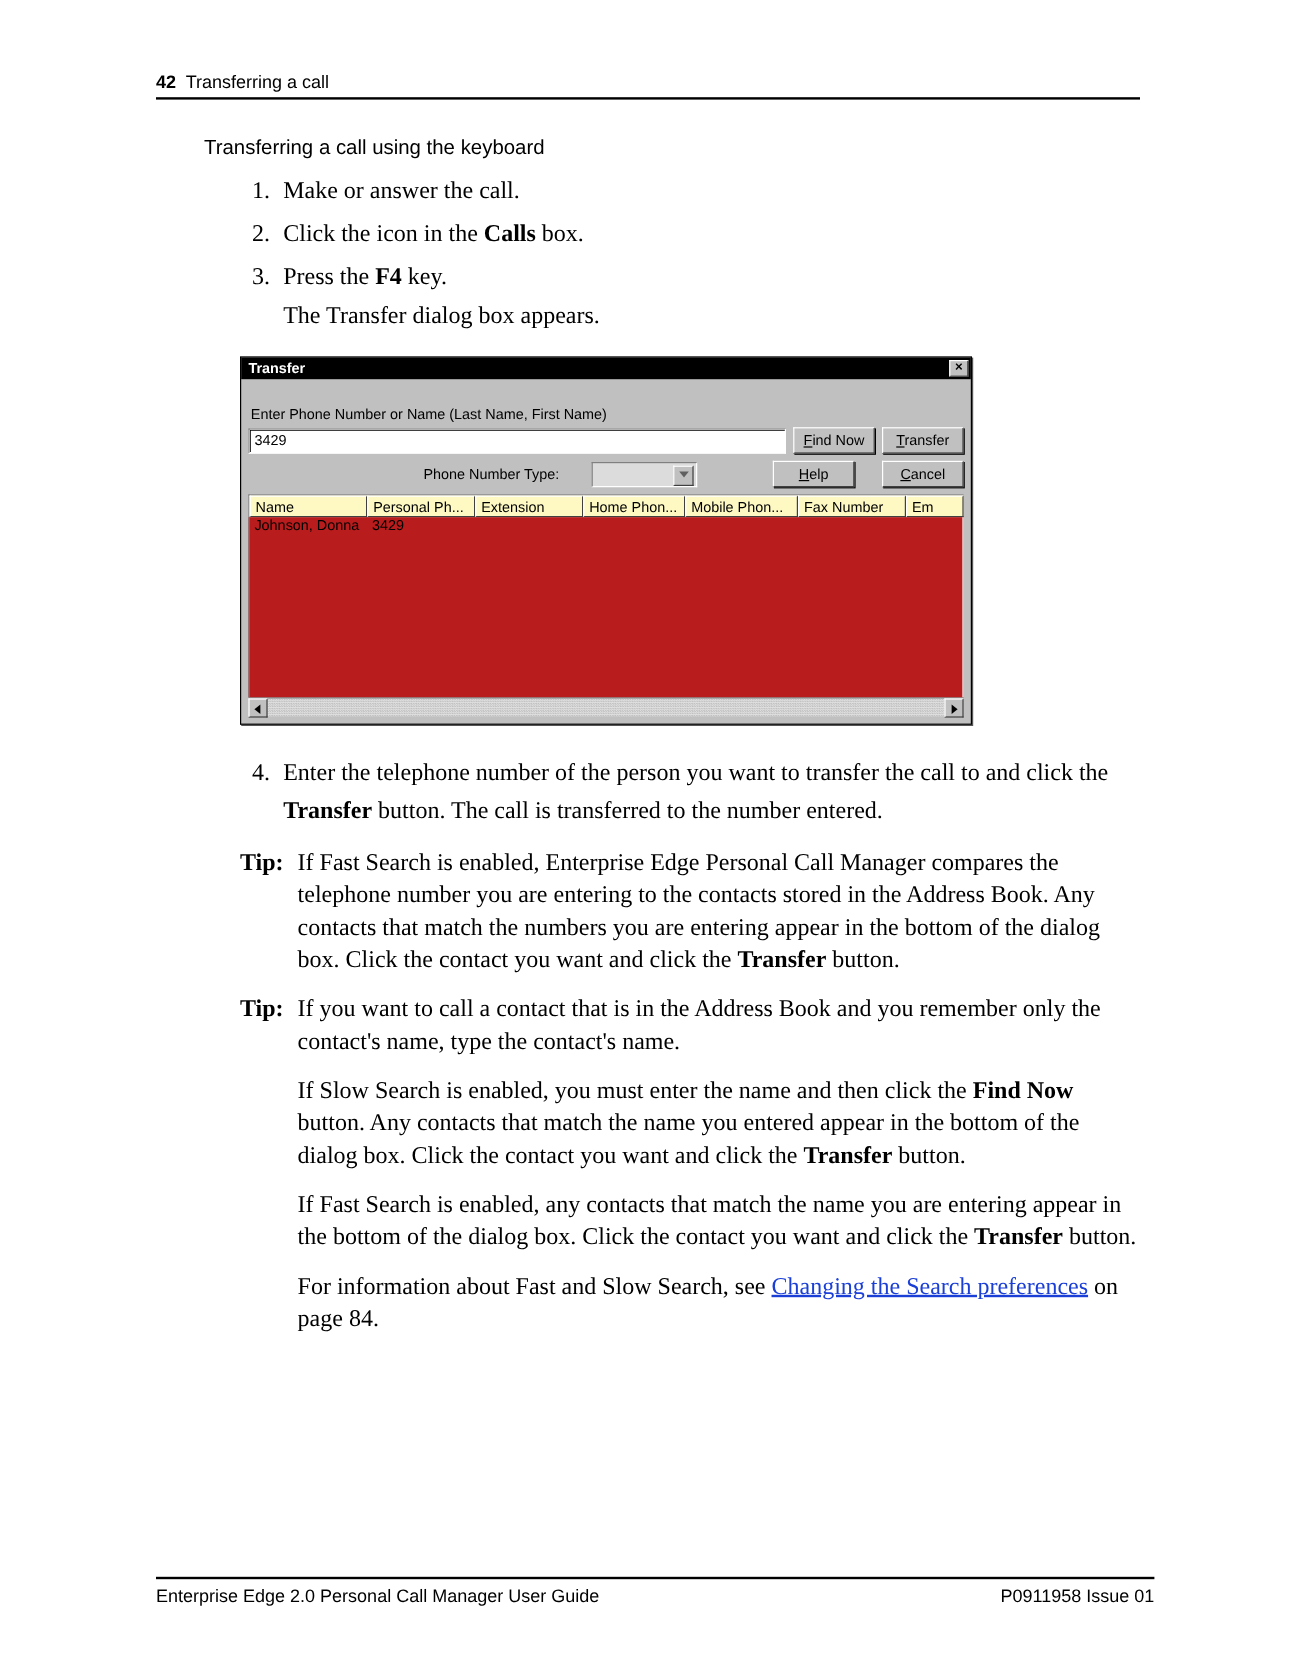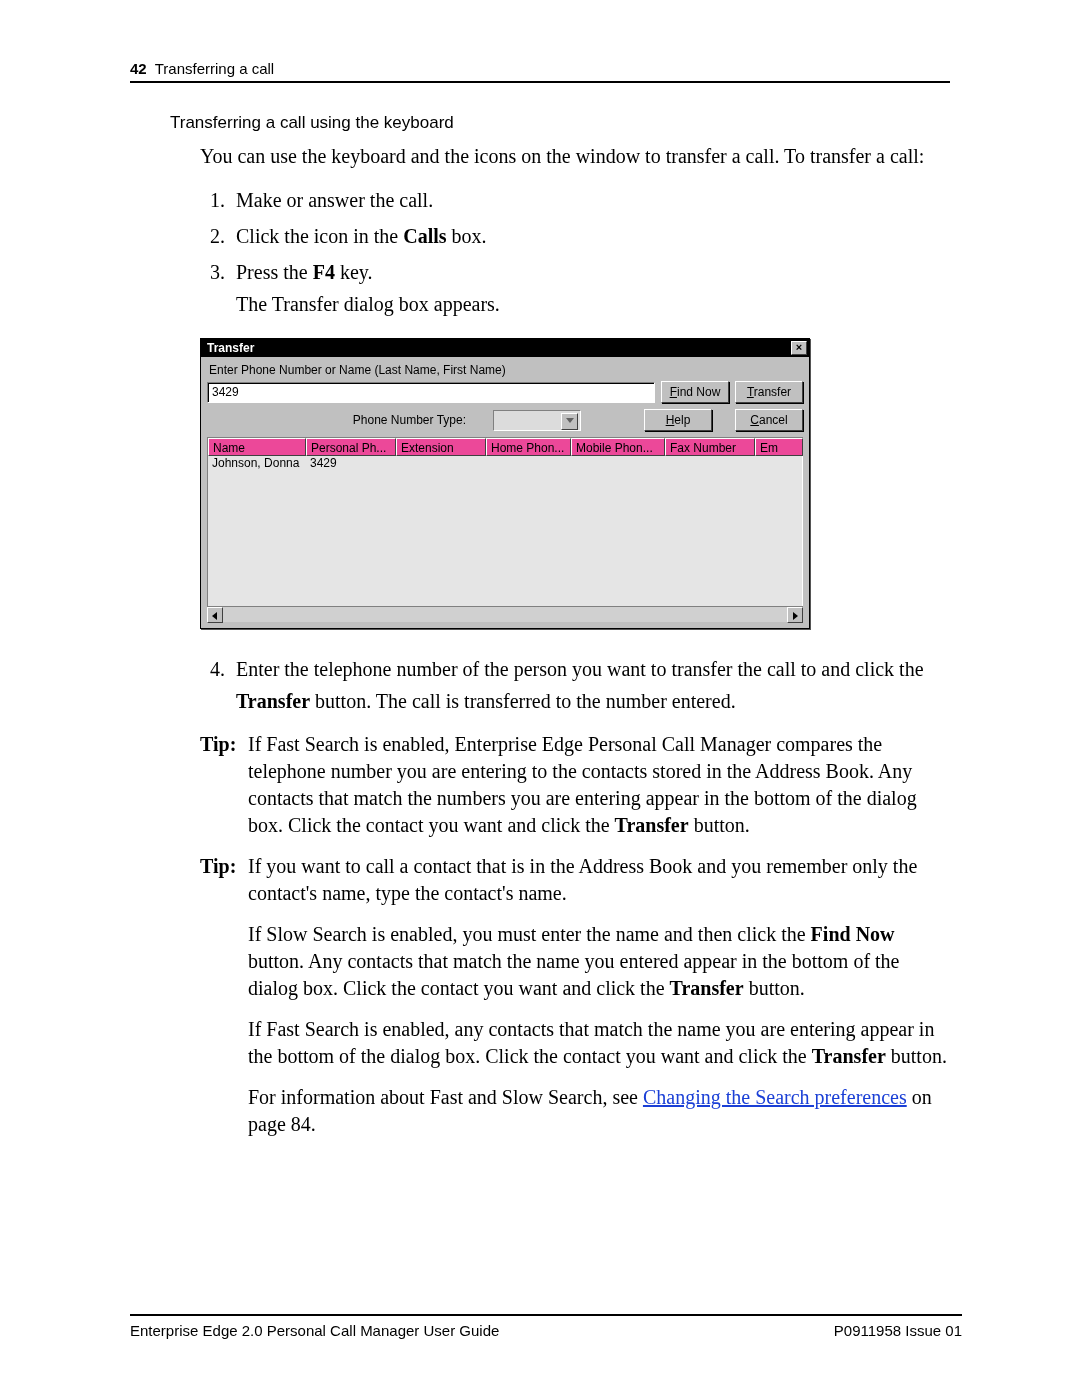"You can use the keyboard" div.body-text { html: <div>You can use the keyboard and the icons on the window to transfer a call. To transfer a call:</div> -> none }
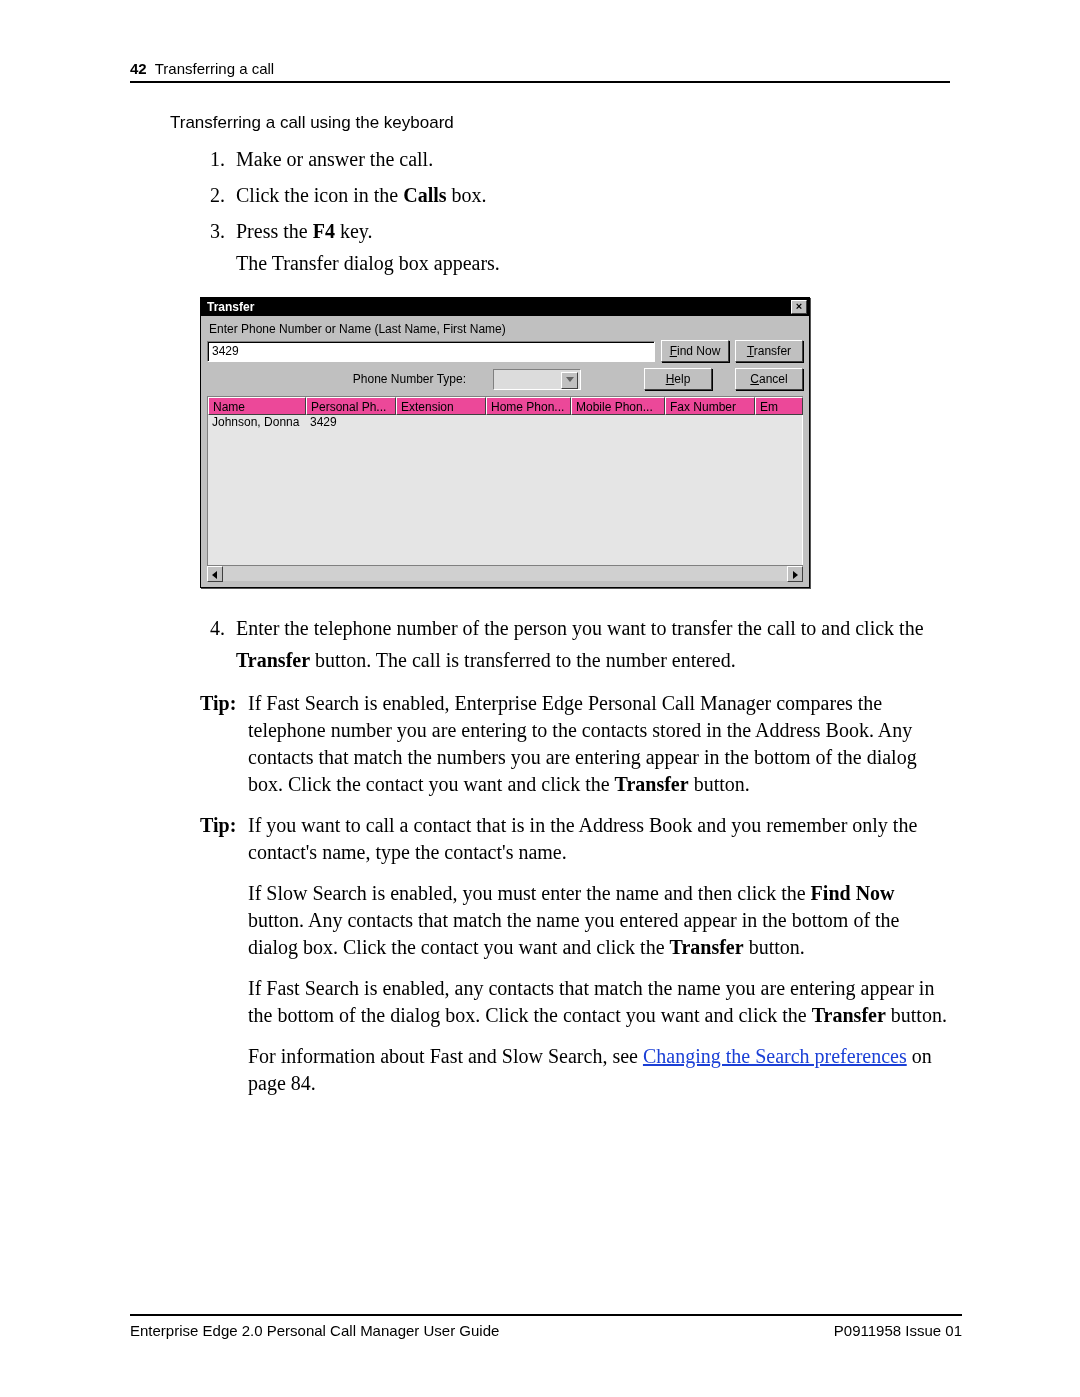"Enter Phone Number or Name" .dlg-body { padding: 4px 6px 6px 6px -> 20px 6px 6px 6px }
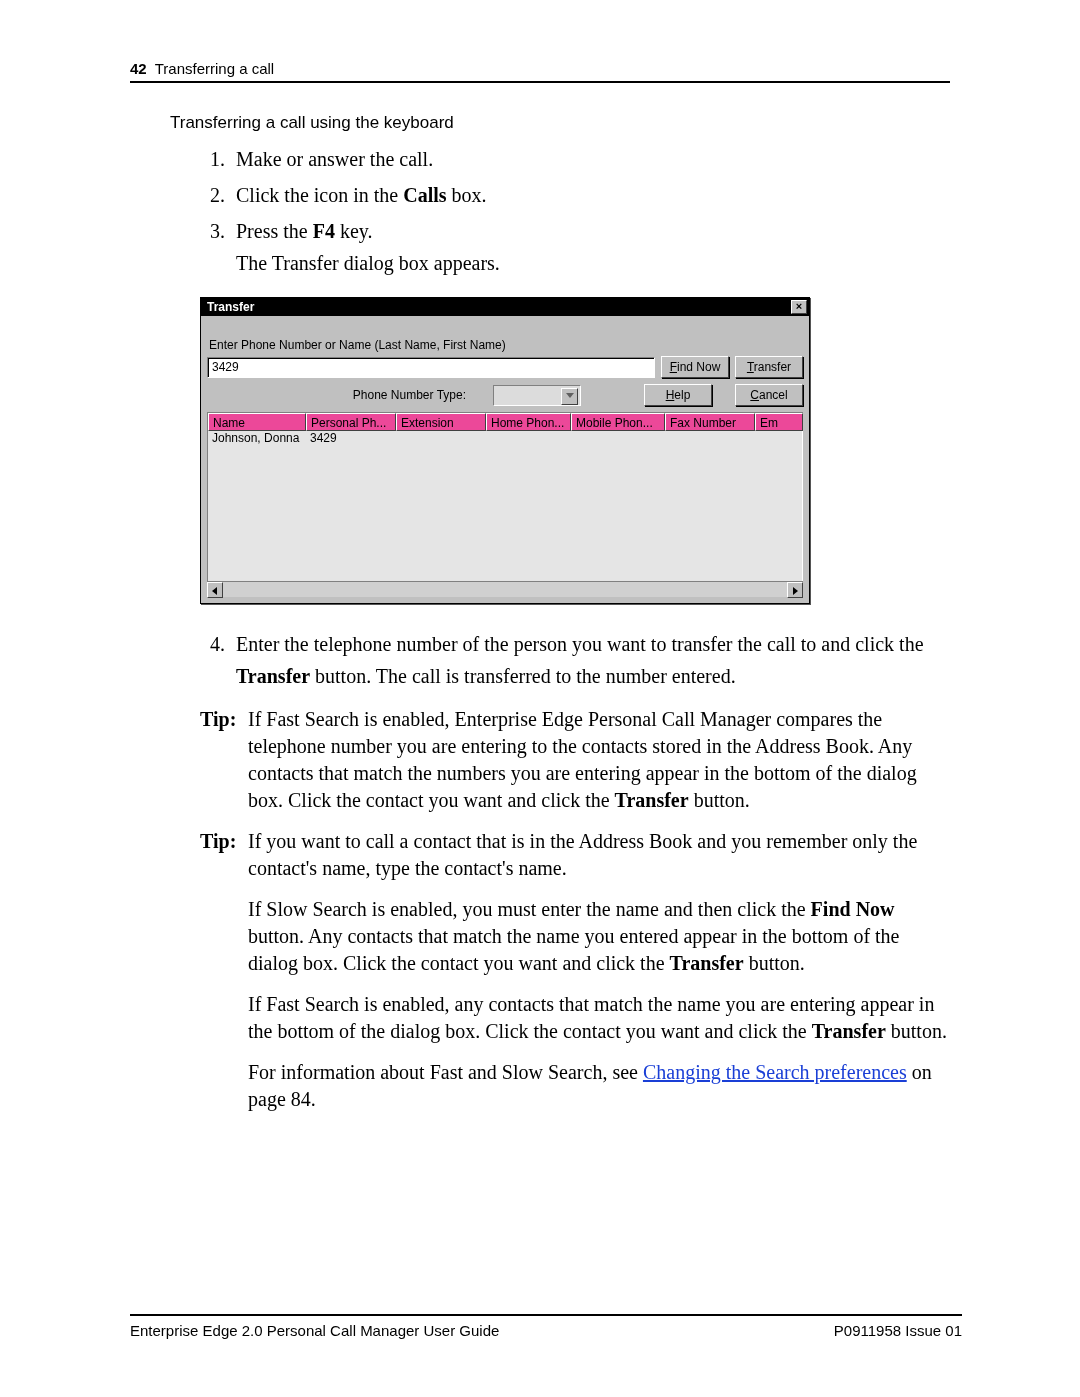"Name" .gh-cell { background: #ec4899 -> #fef9c3 }
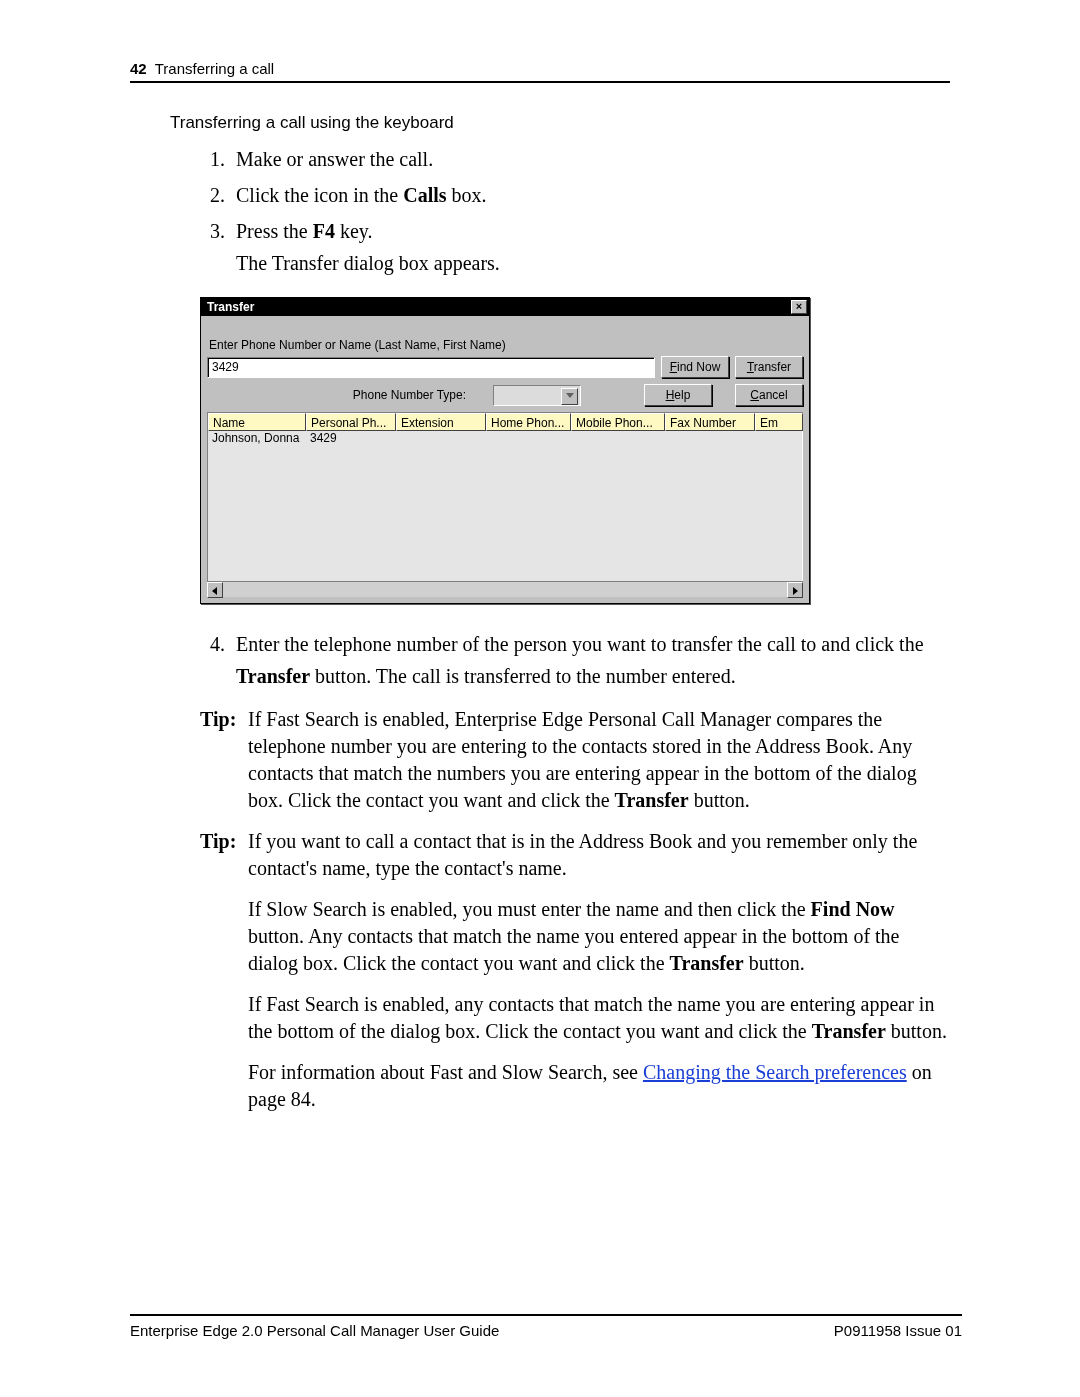"Johnson, Donna" .grid-body { background: #e5e5e5 -> #b91c1c }
